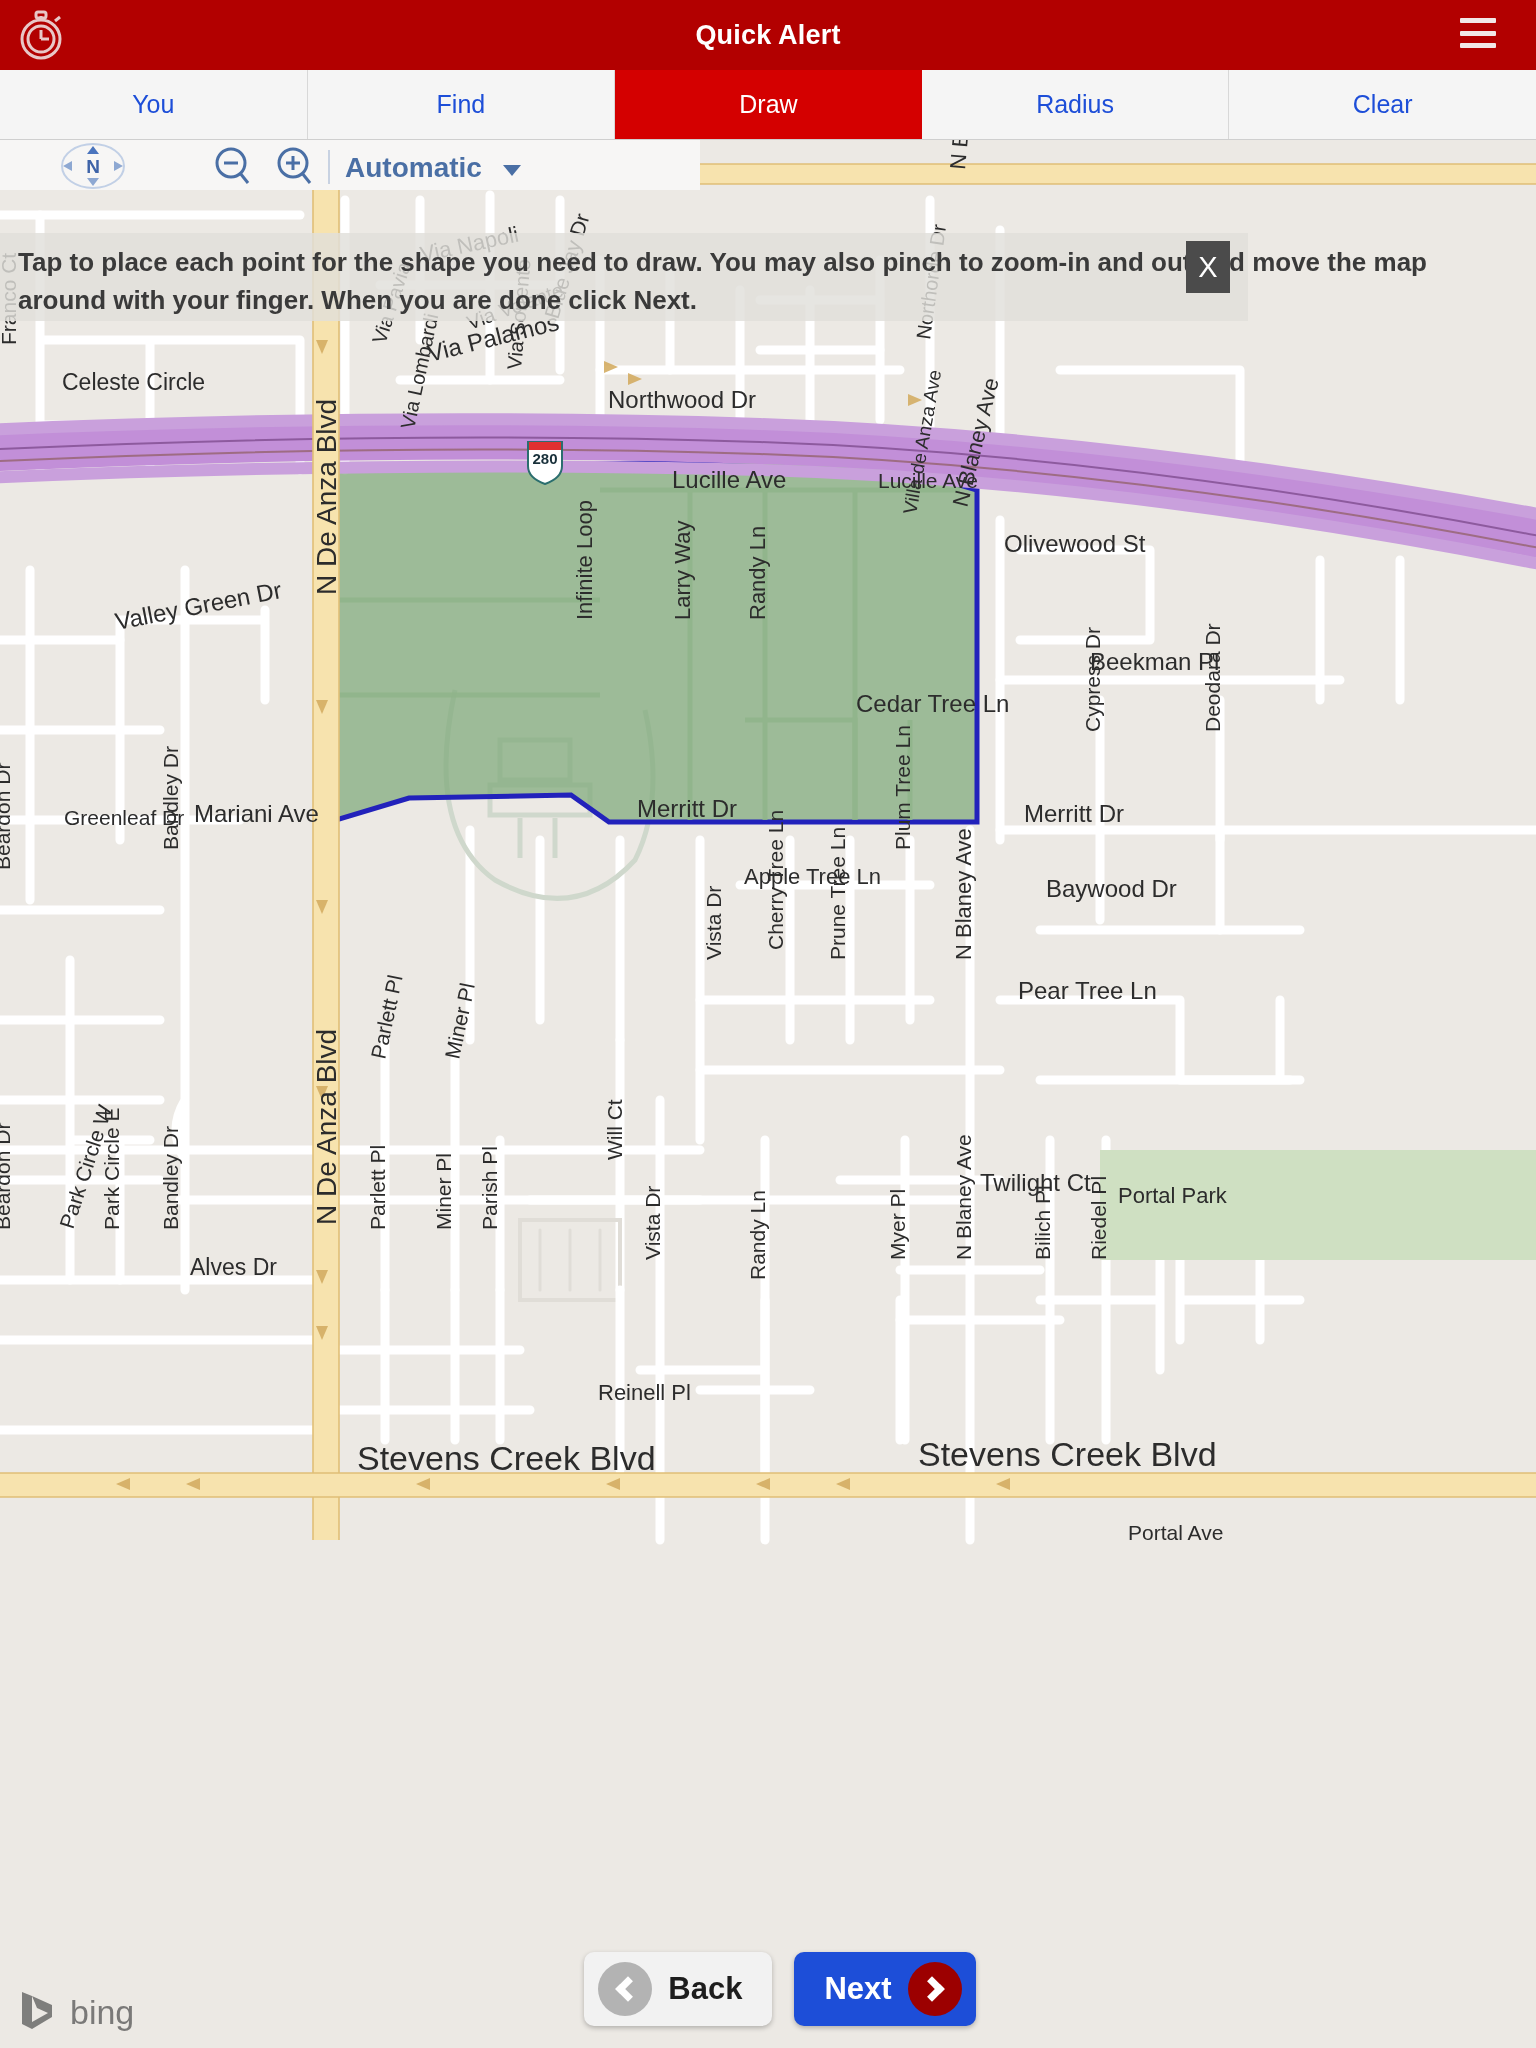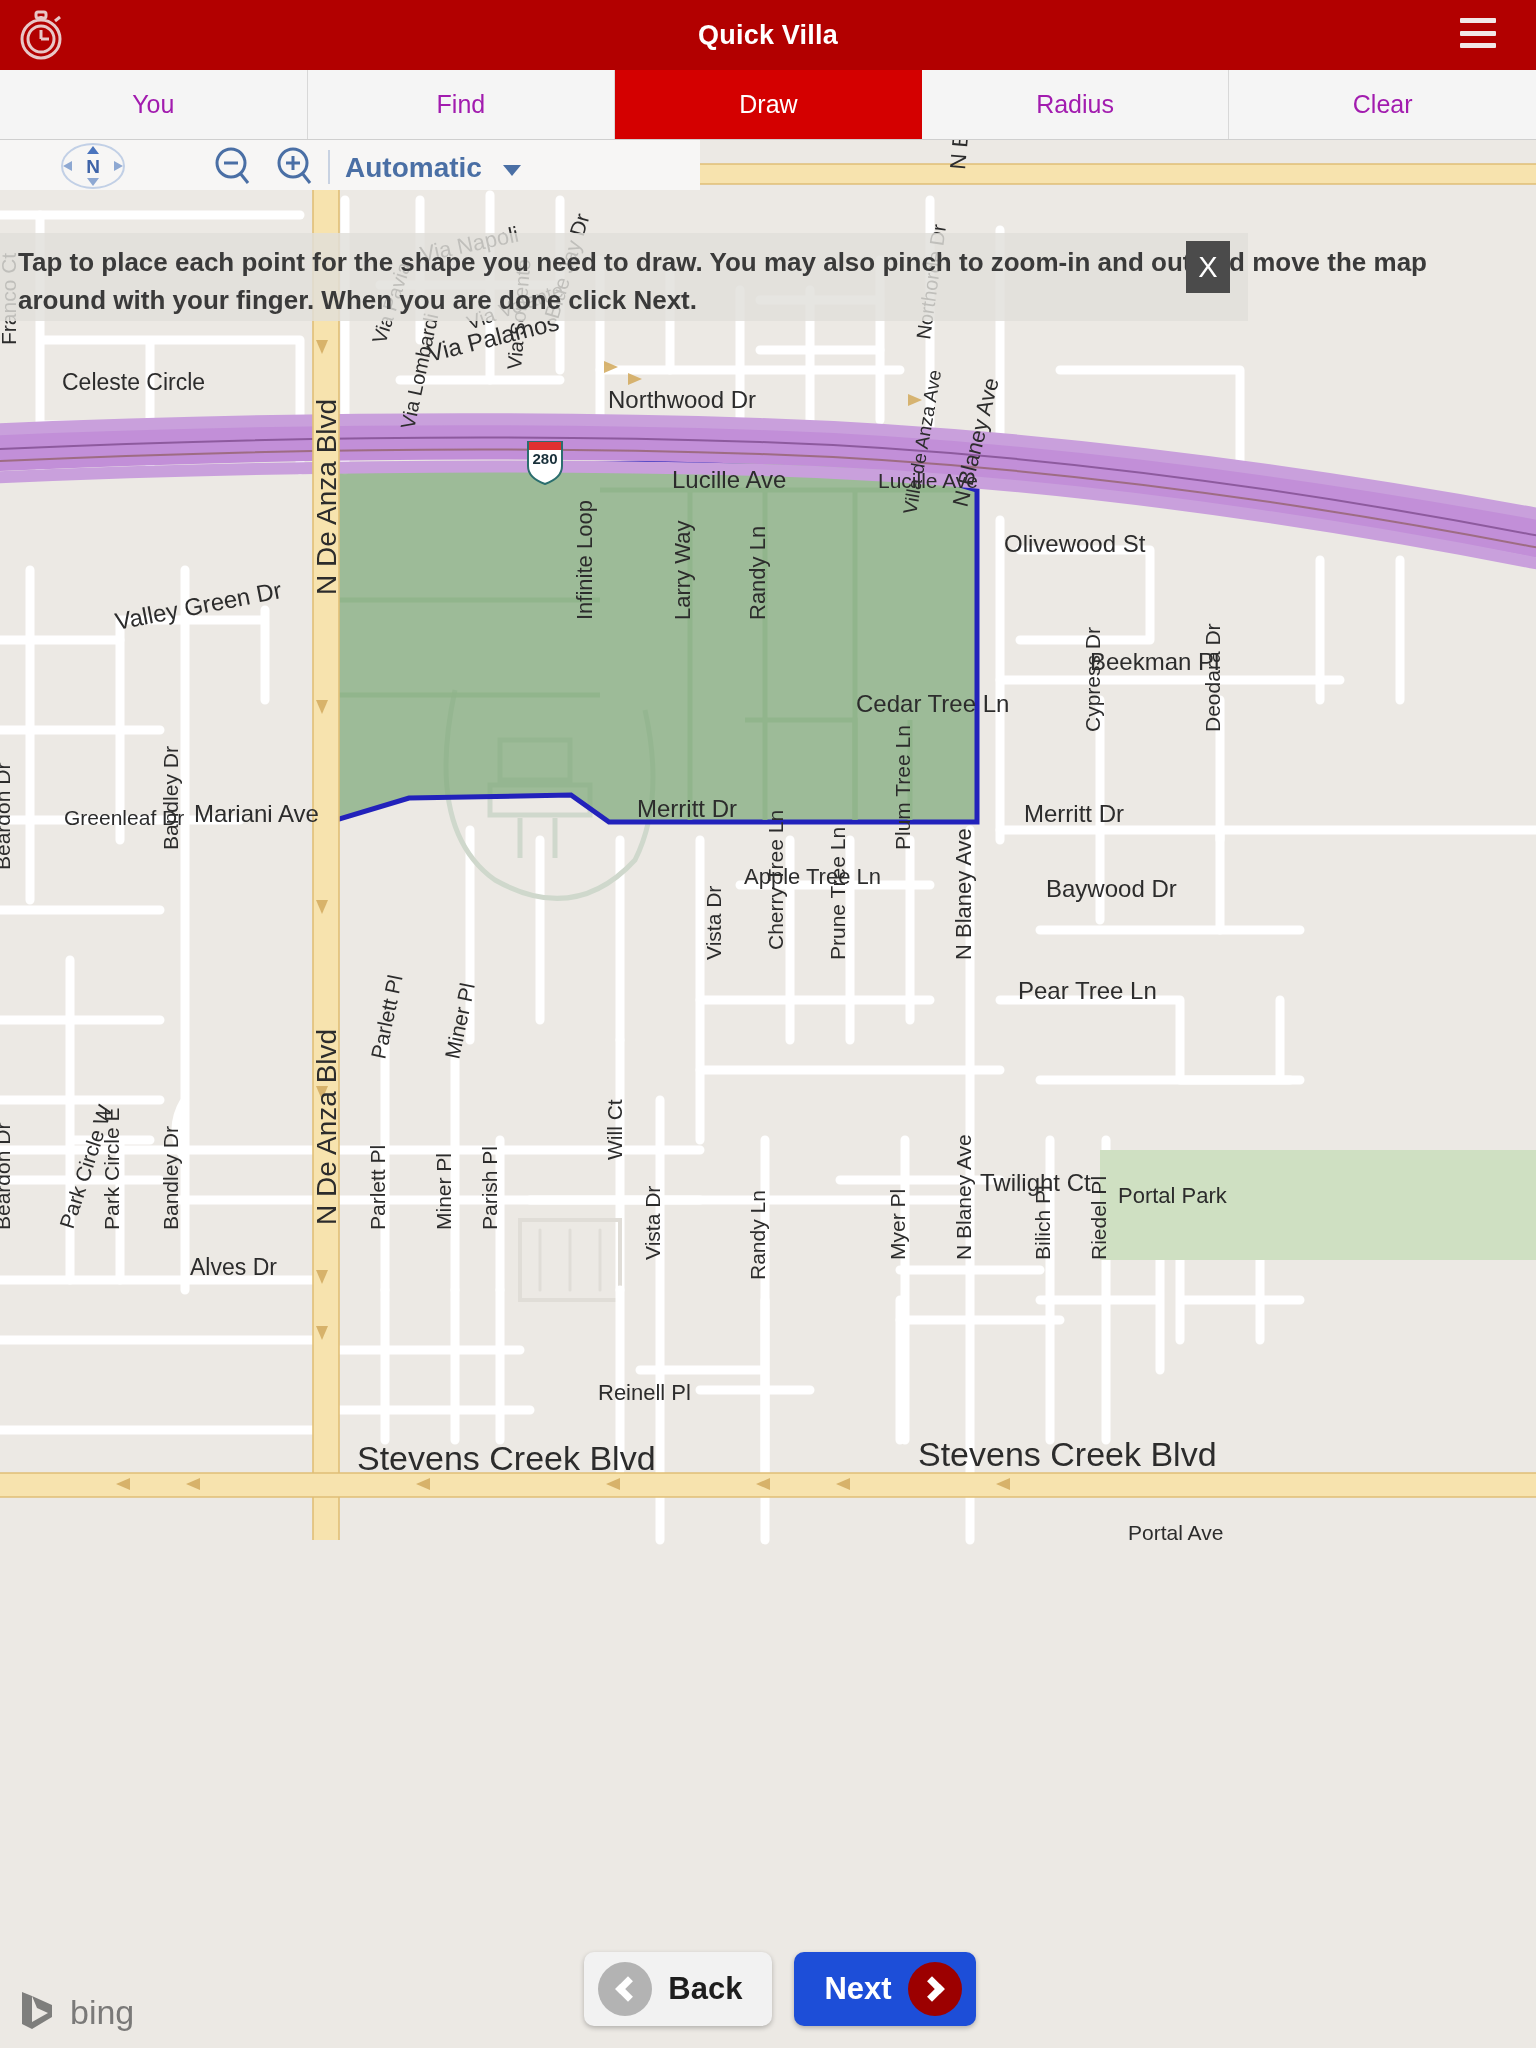"Quick Villa" div.title { text: Villa -> Alert }
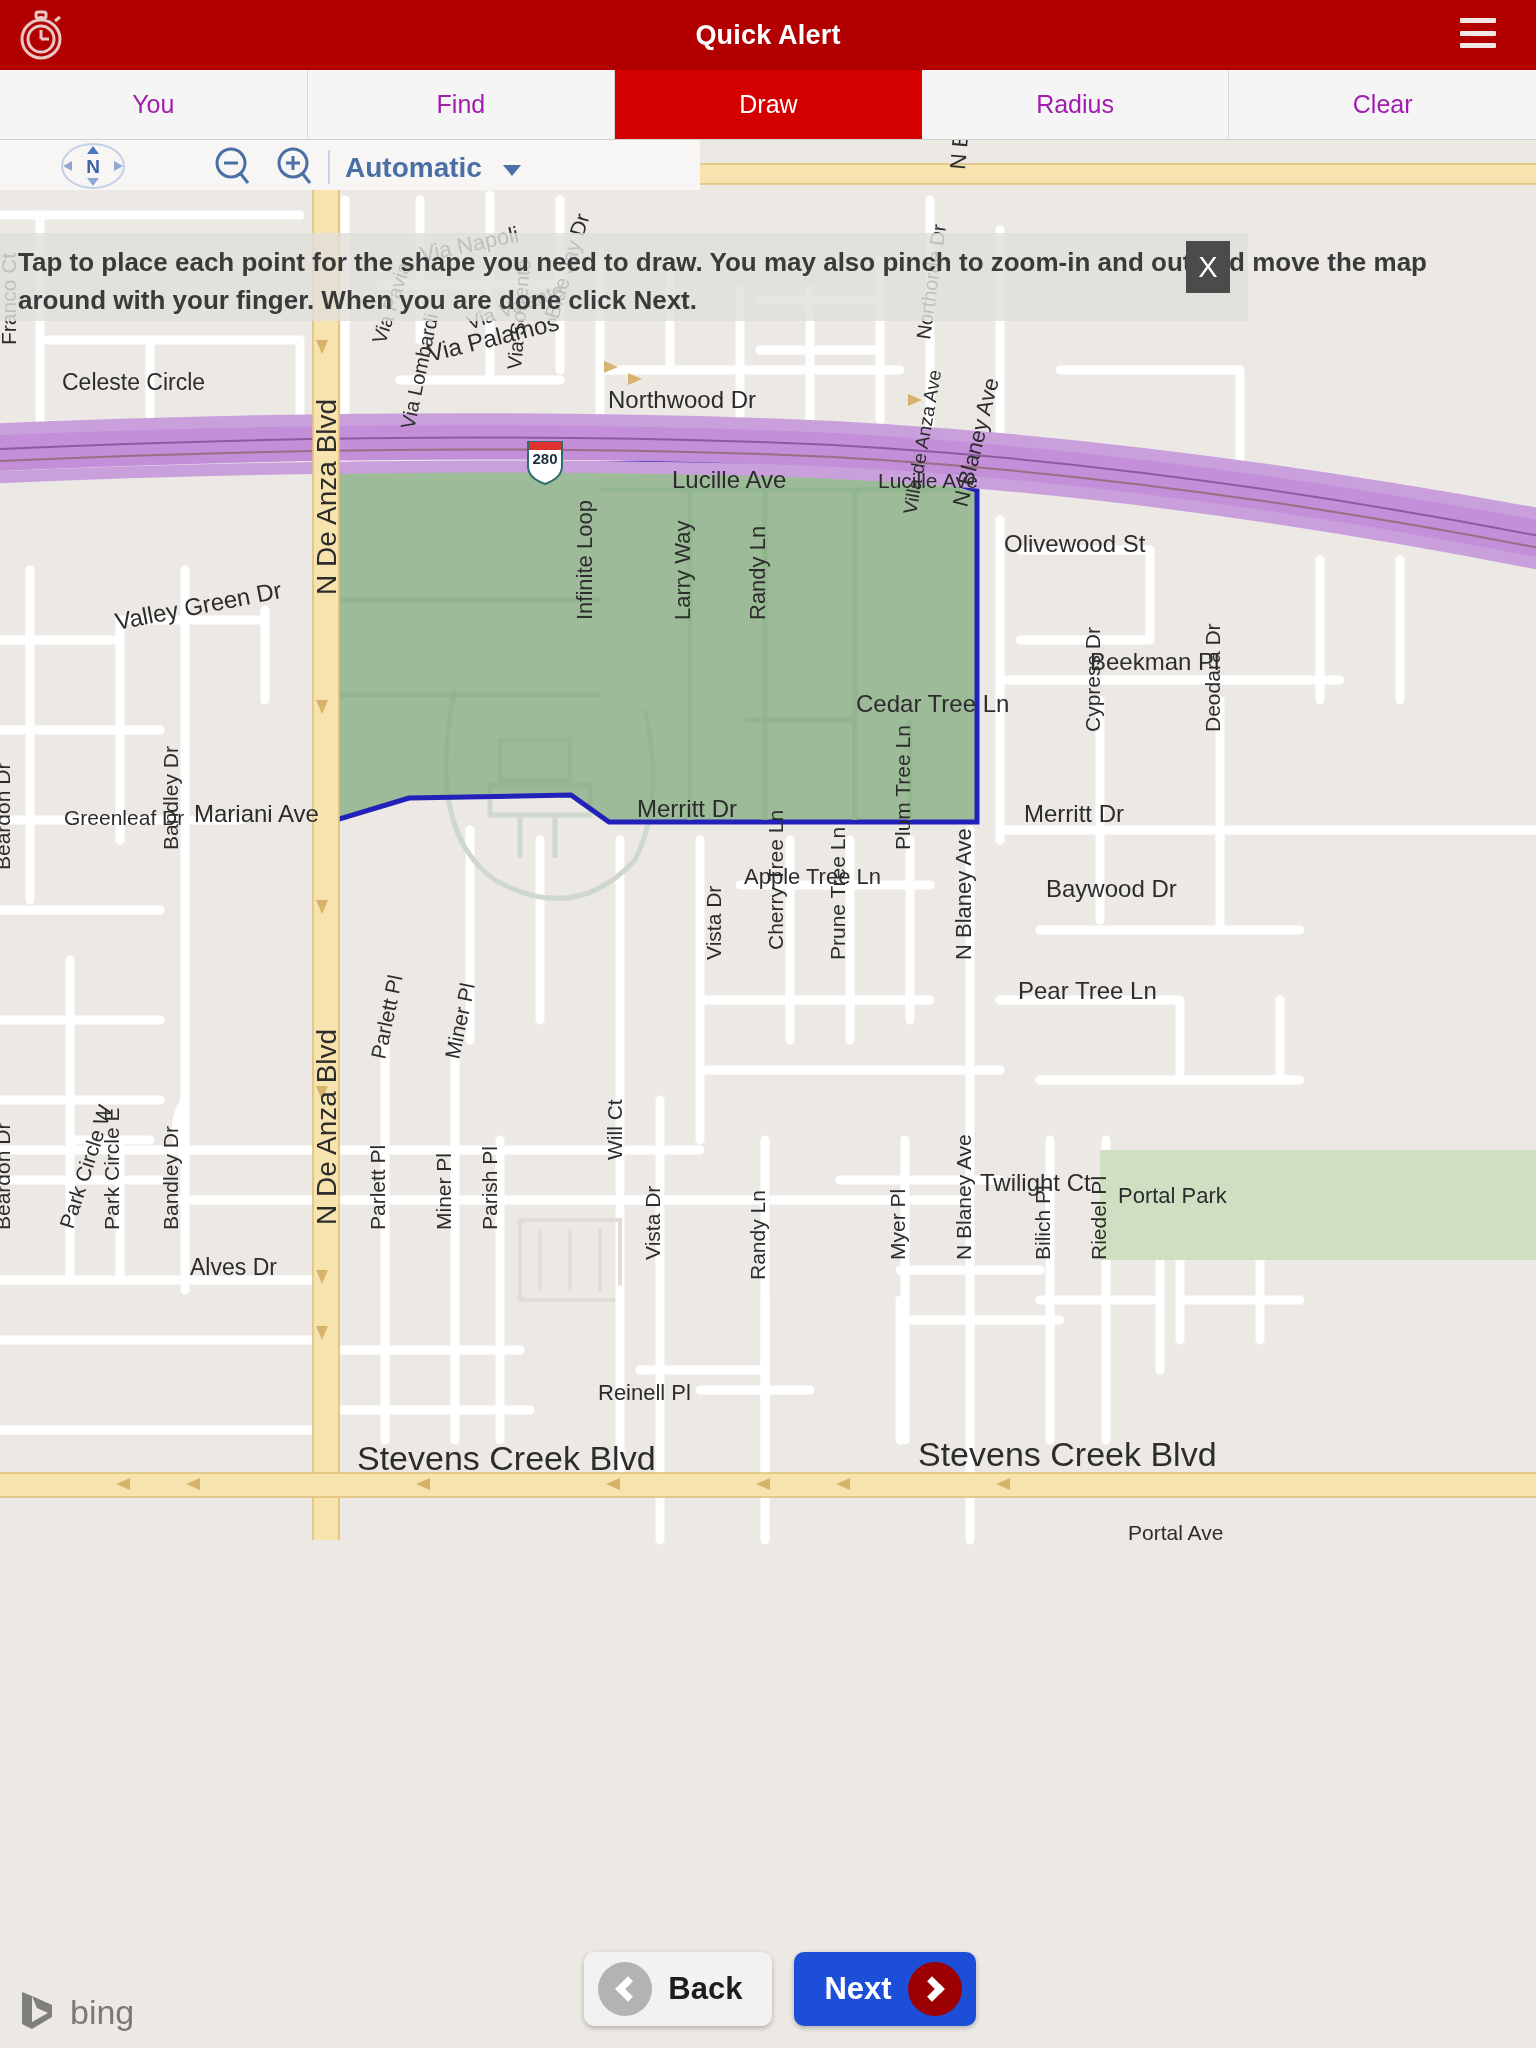"You" .tab { color: #a21caf -> #1d4ed8 }
